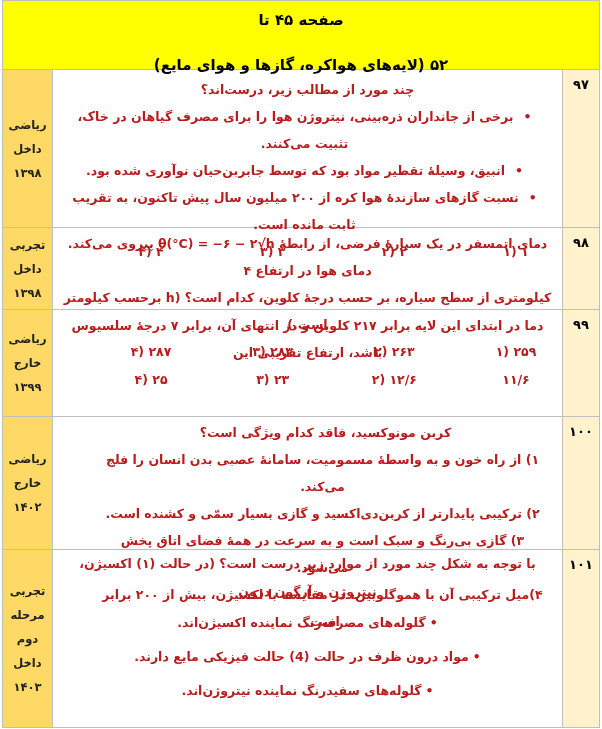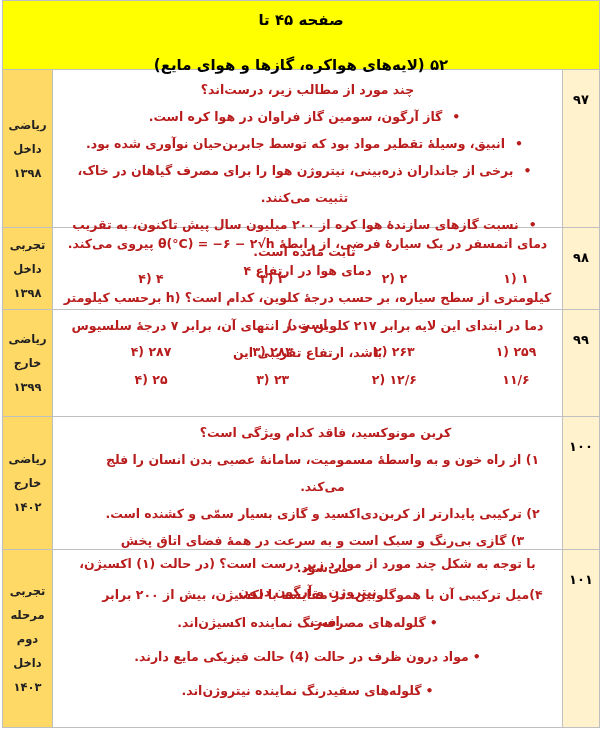"۹۷" .num { padding-top: 22px -> 7px }
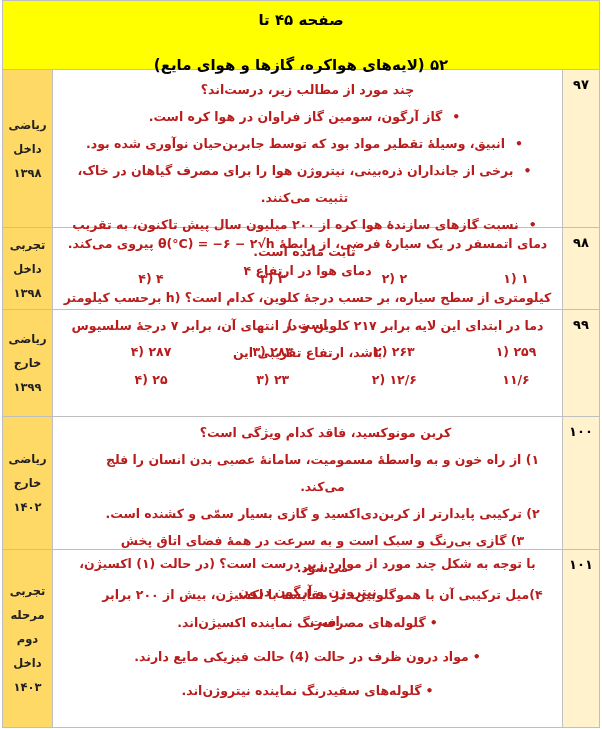"گاز آرگون، سومین گاز فراوان" div.bullet { html: <div>گاز آرگون، سومین گاز فراوان در هوا کره است.</div> -> none }
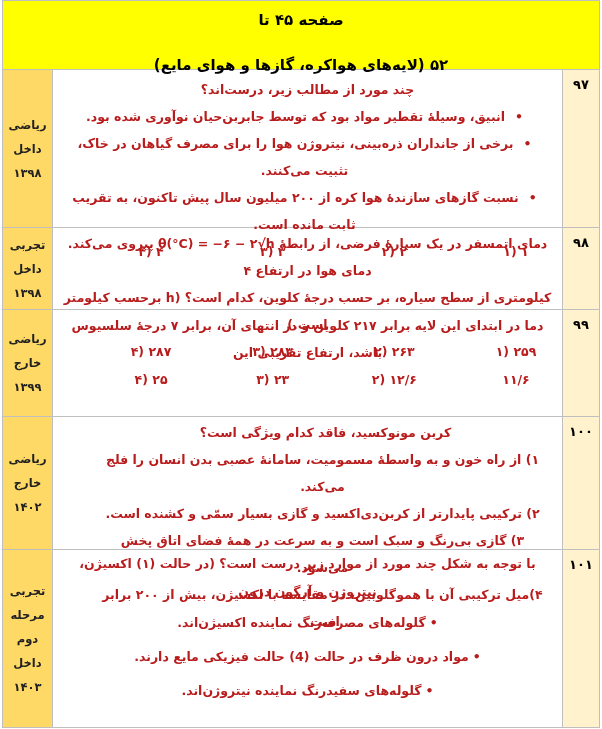"انبیق، وسیلهٔ تقطیر مواد بود" div.bullet { order: before "برخی از جانداران ذره‌بینی، نیتروژن" -> after "برخی از جانداران ذره‌بینی، نیتروژن" }
